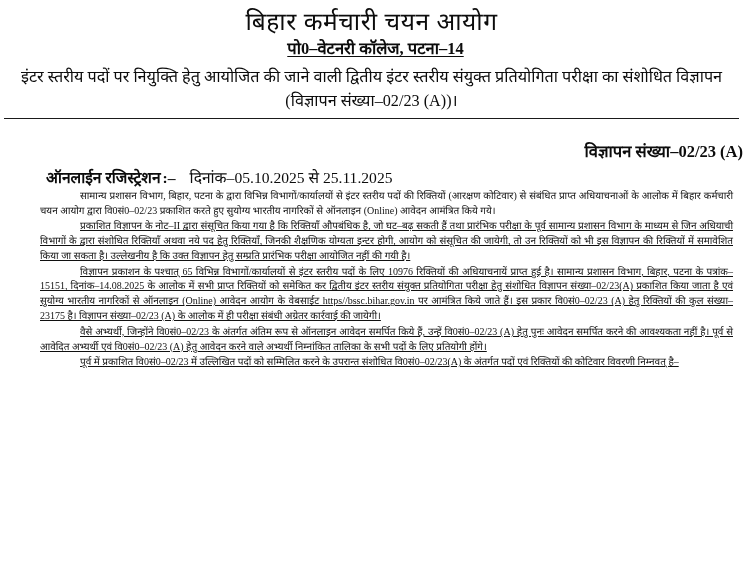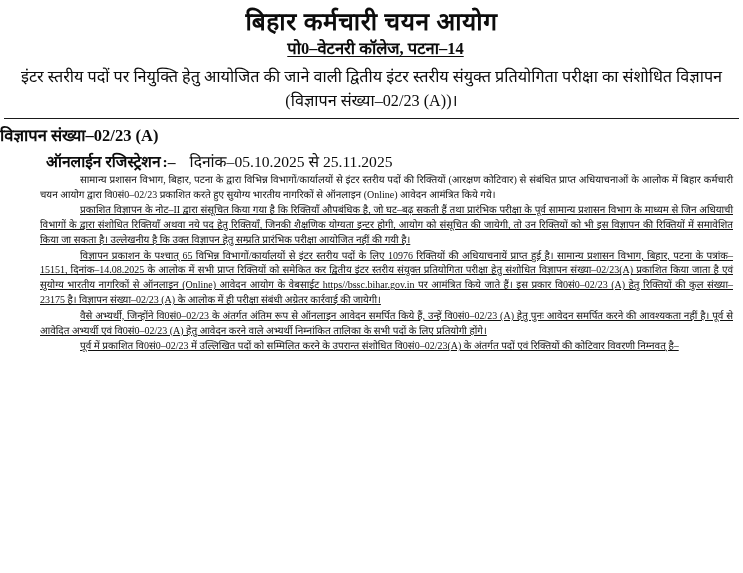"बिहार कर्मचारी चयन आयोग" .org-title { font-weight: 700 -> 400 }
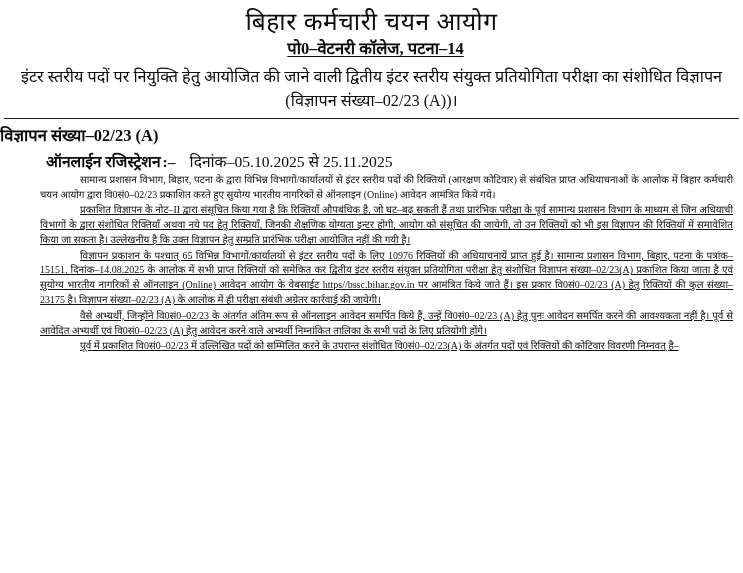"विज्ञापन संख्या–02/23 (A)" .advt-no { margin-top: 6px -> 22px; text-align: left -> right }
